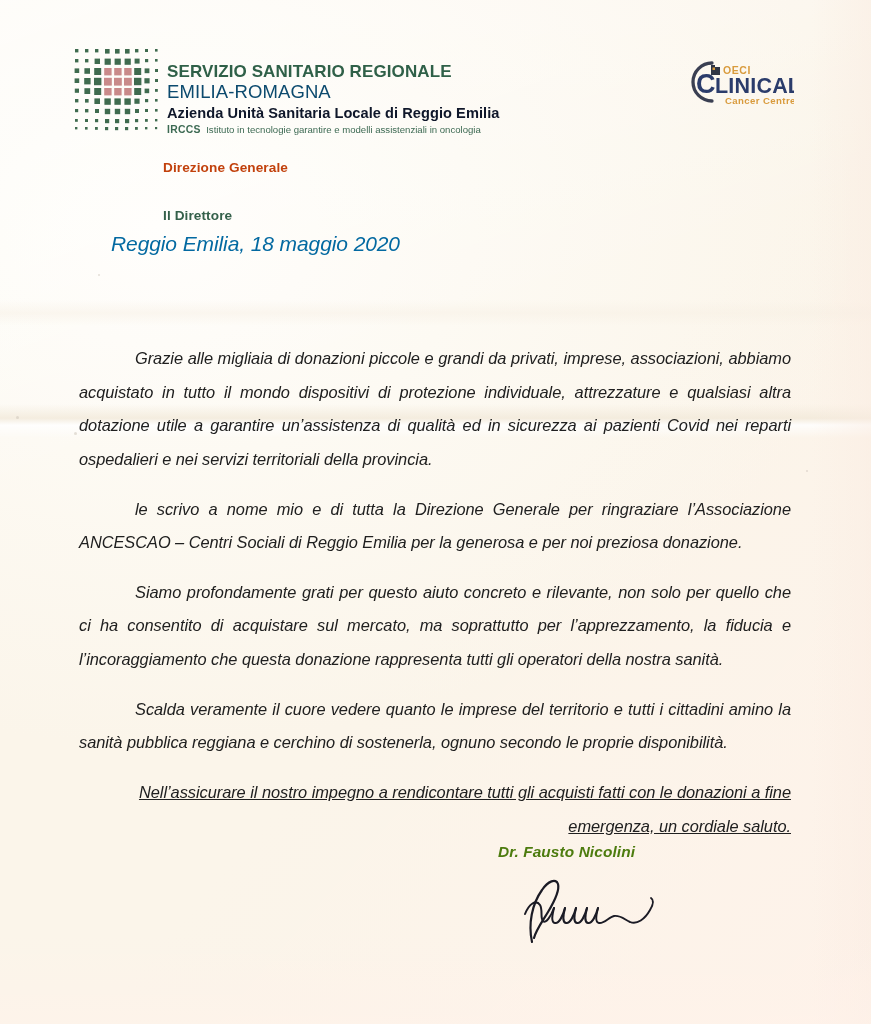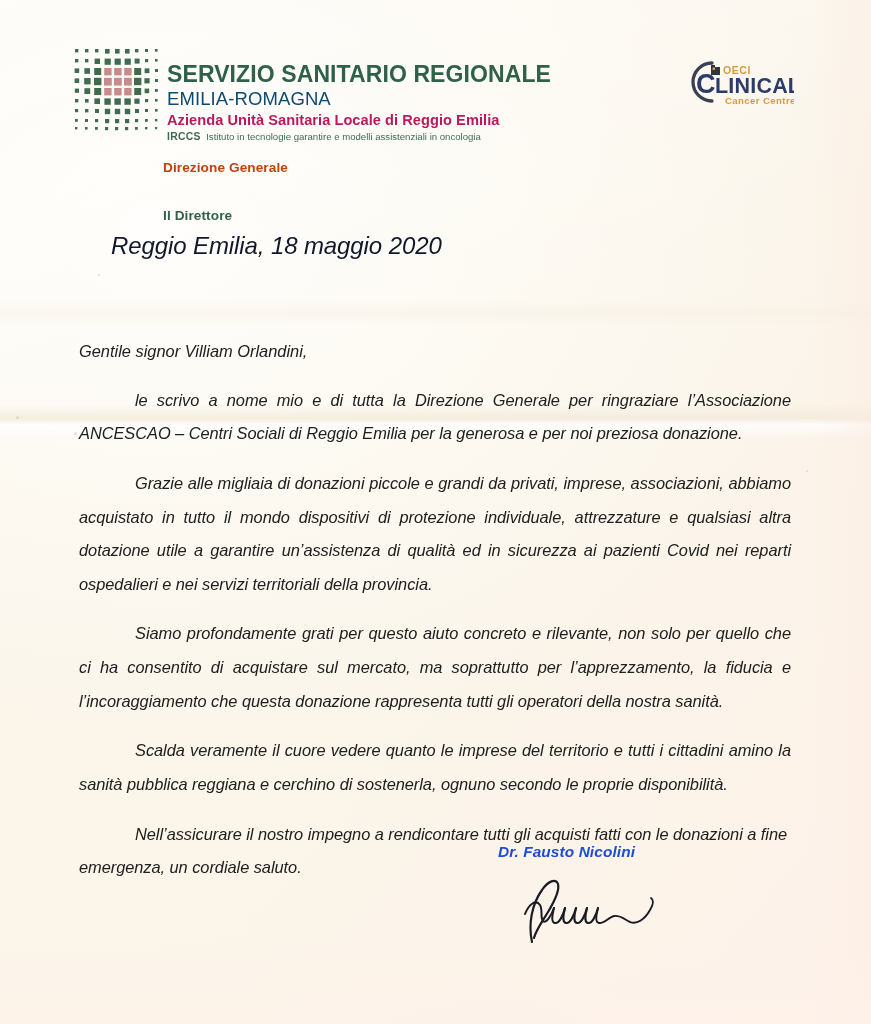"SERVIZIO SANITARIO REGIONALE" .org-line1 { font-size: 23px -> 17px }
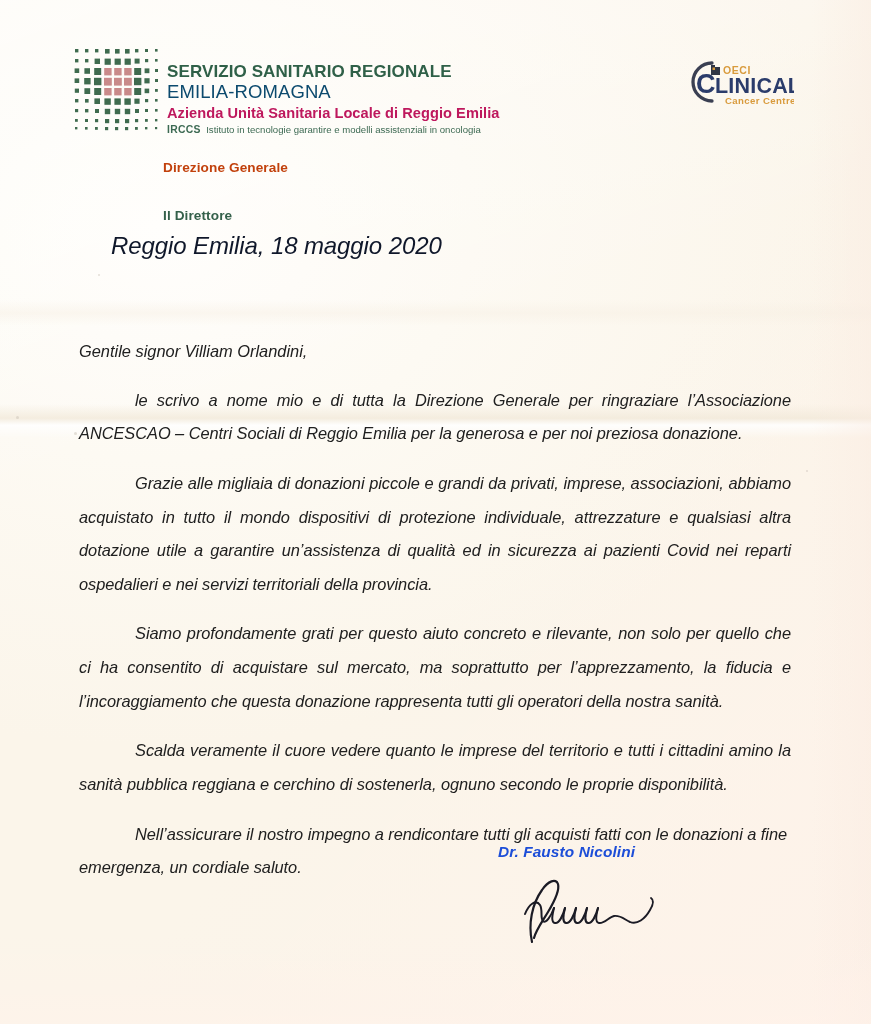"Azienda Unità Sanitaria Locale di" .org-line3 { color: #be185d -> #0f172a }
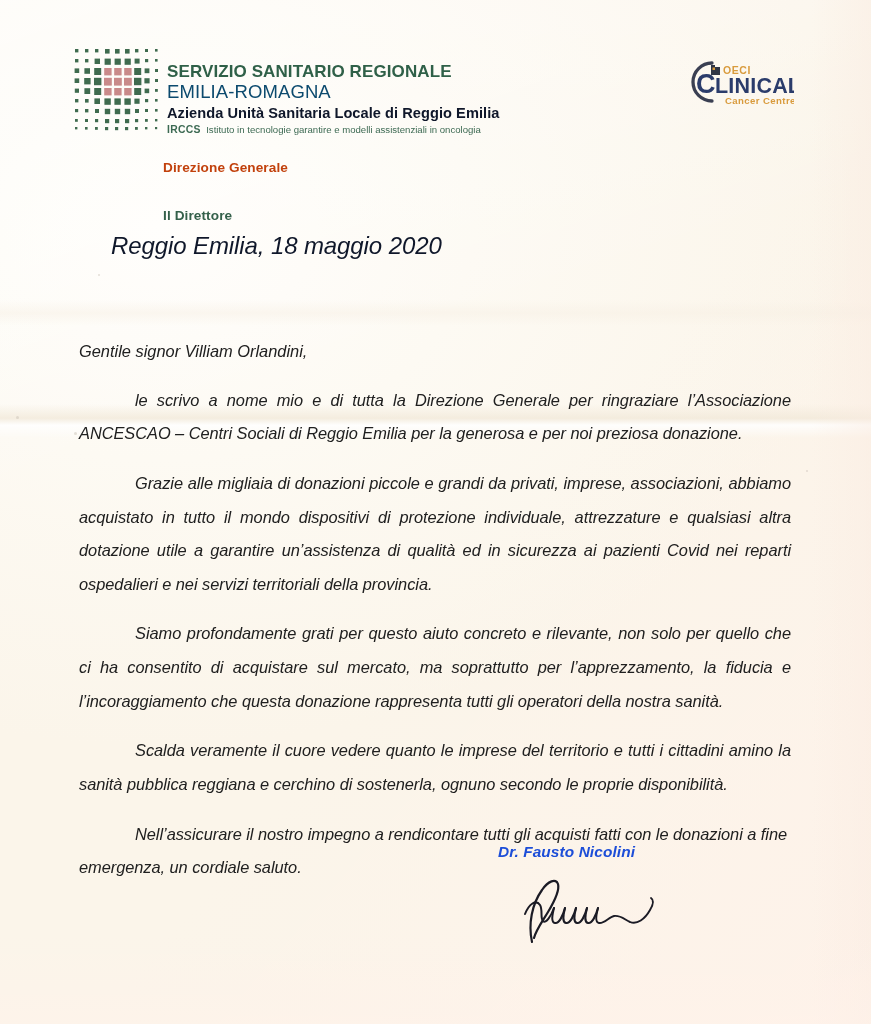"Reggio Emilia, 18 maggio 2020" .datiline { color: #0f172a -> #0369a1; font-size: 24px -> 21px }
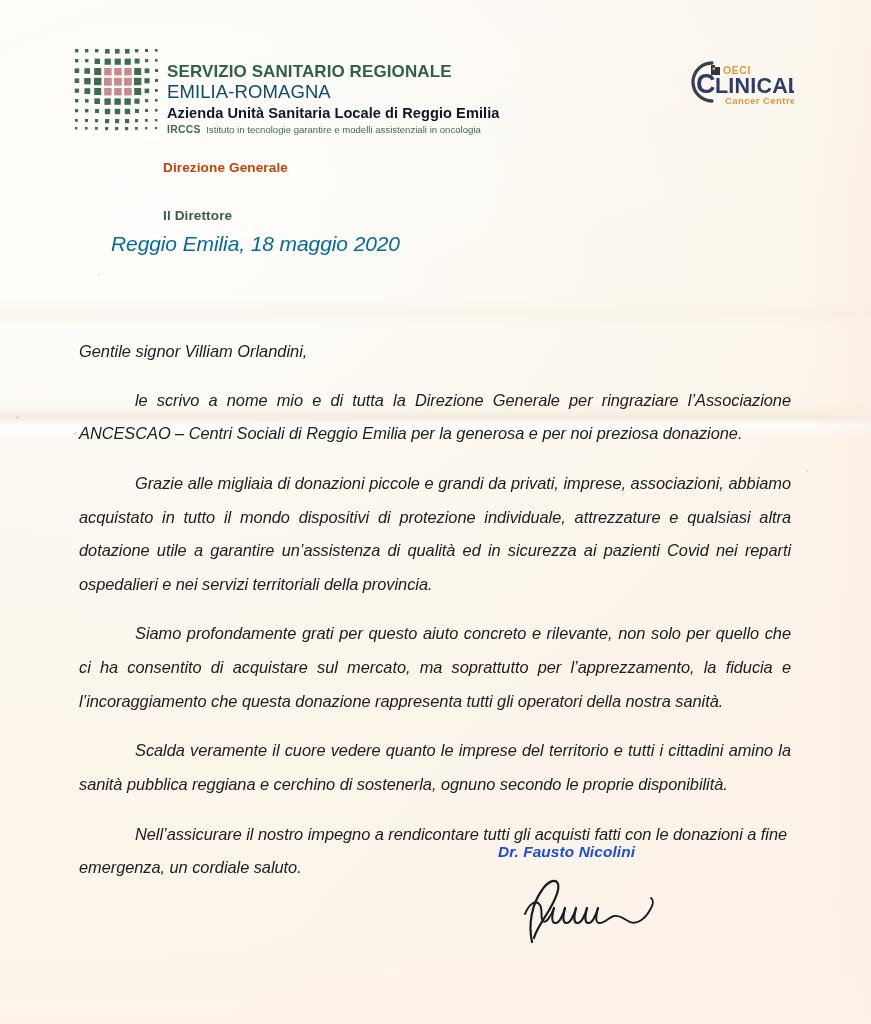"Gentile signor Villiam Orlandini," p.salutation { html: <p>Gentile signor Villiam Orlandini,</p> -> none }
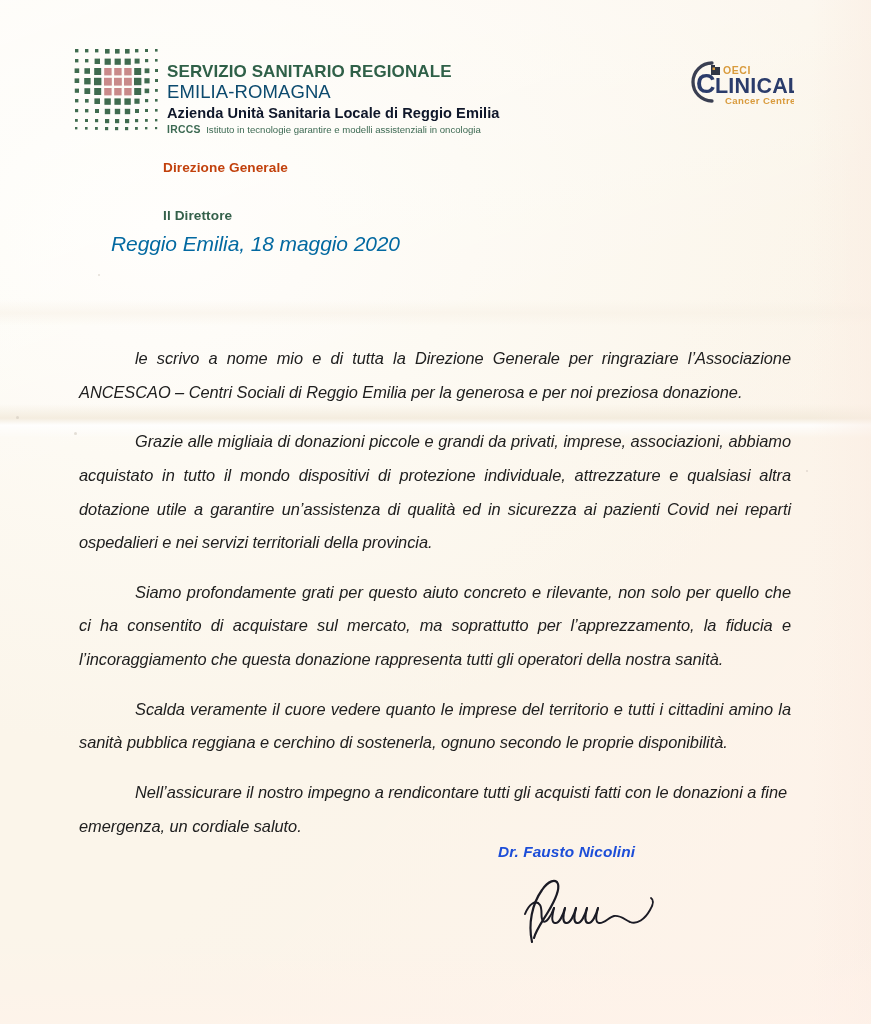"le scrivo a nome mio" p.para { order: before "Grazie alle migliaia di donazioni" -> after "Grazie alle migliaia di donazioni" }
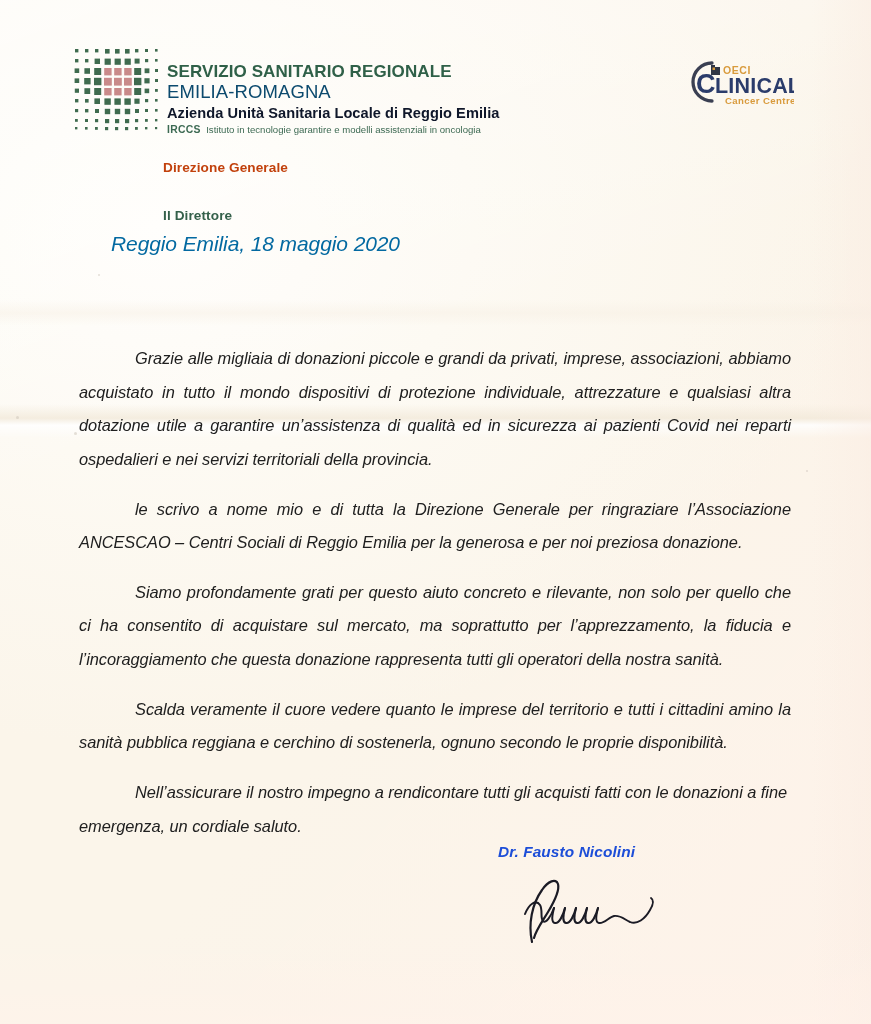"Nell’assicurare il nostro impegno a" .para.p-last-nojust { text-align: left -> right; text-decoration: none -> underline }
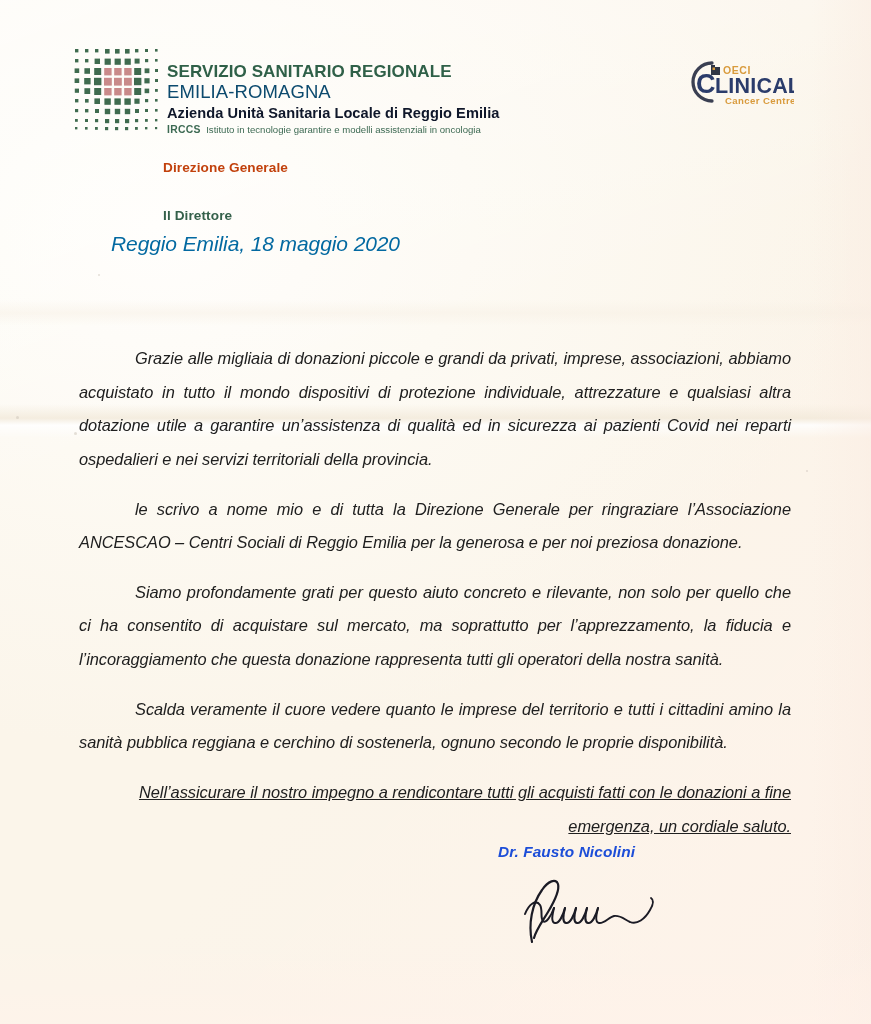"Dr. Fausto Nicolini" .sign-name { color: #1d4ed8 -> #4d7c0f }
